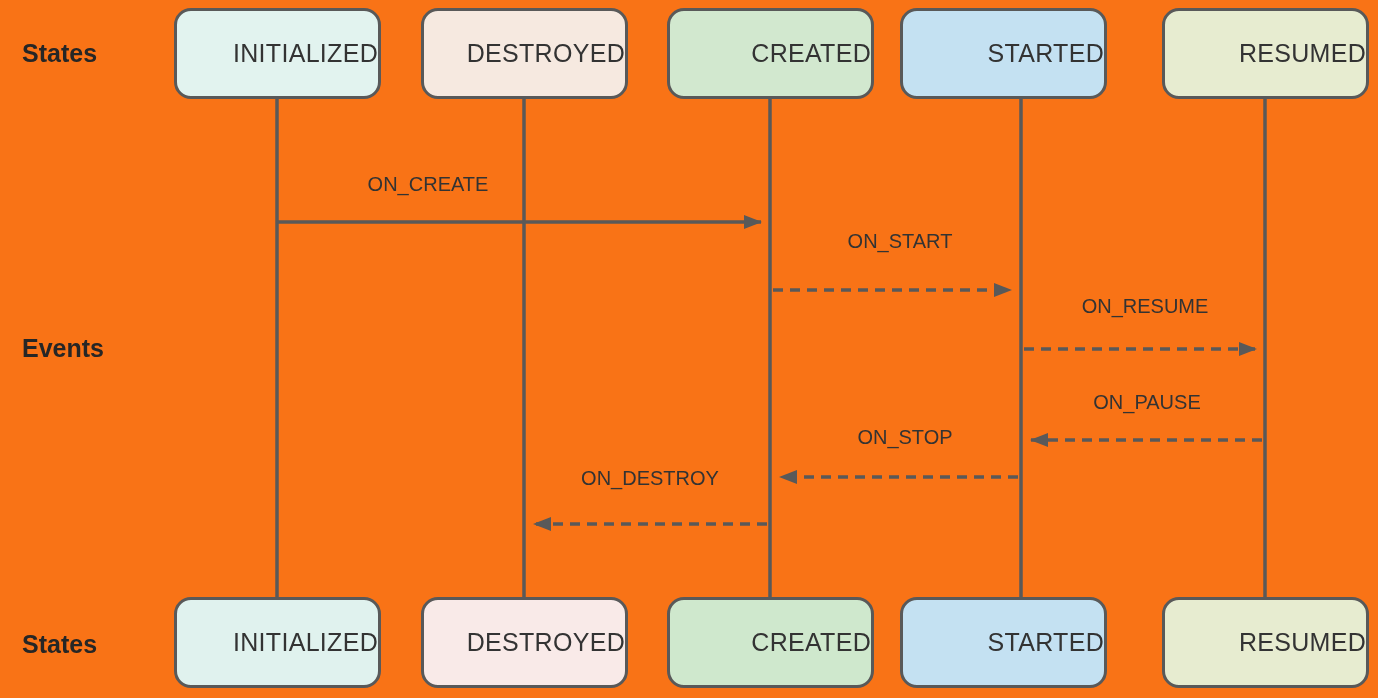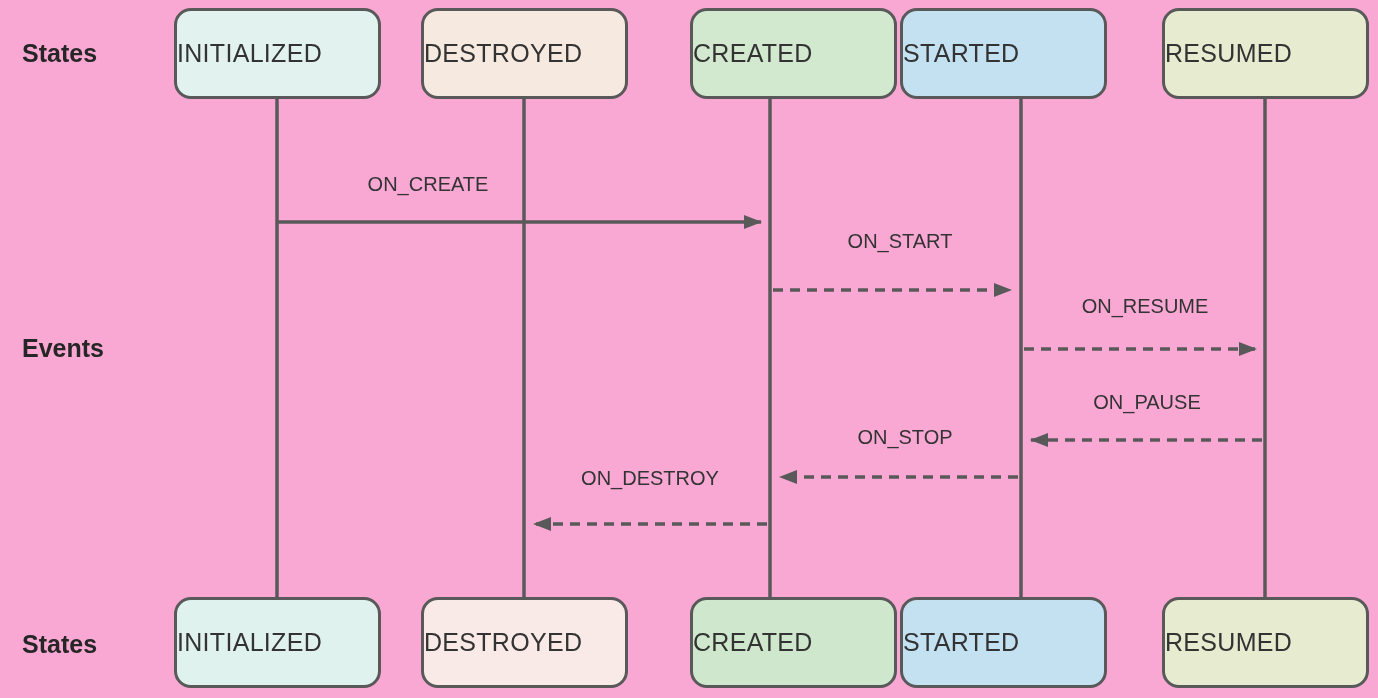"States" .stage { background: #f9a8d4 -> #f97316 }
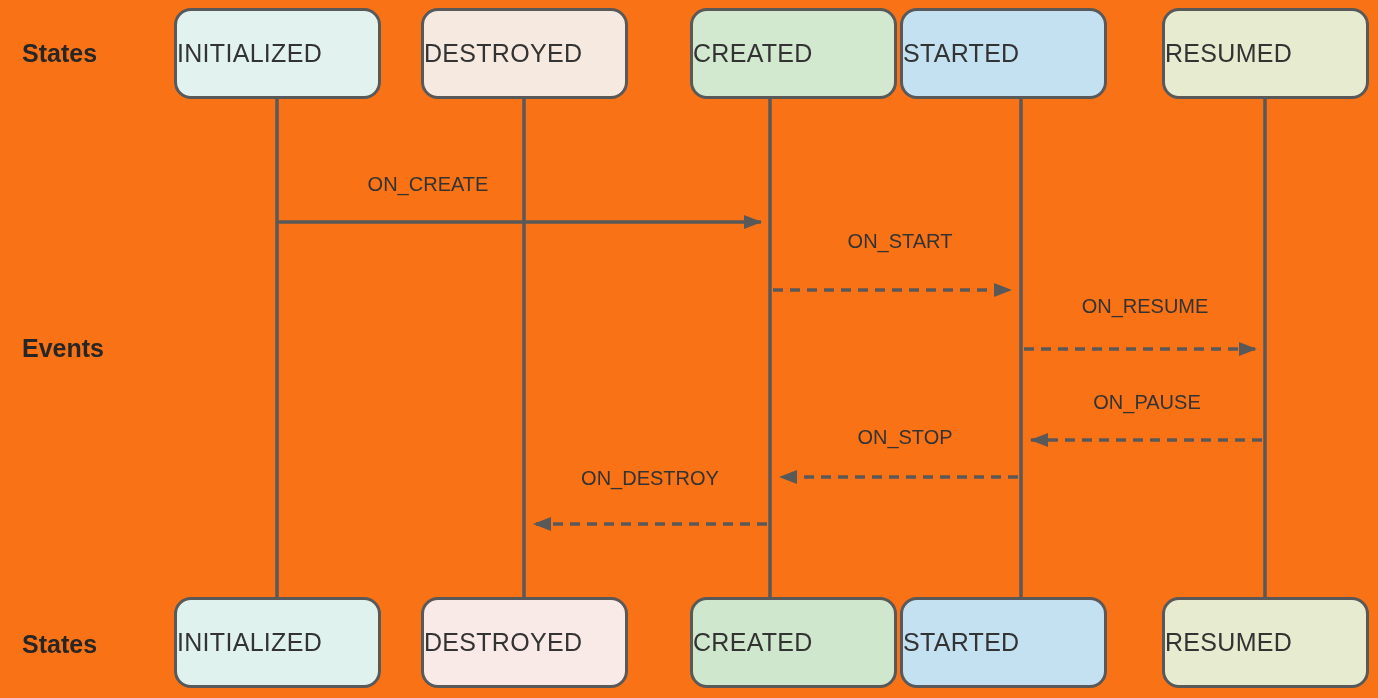"INITIALIZED" .state-box { justify-content: flex-start -> flex-end }
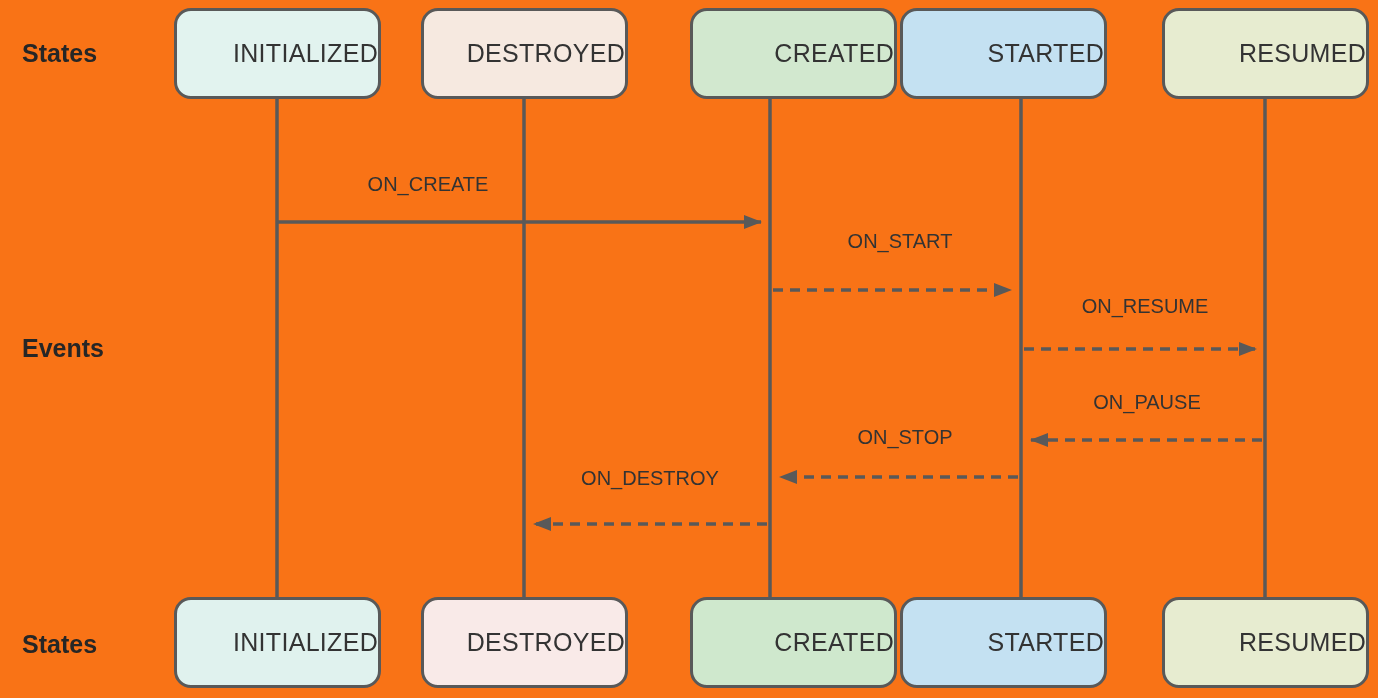"CREATED" .pos-2 { left: 690px -> 667px }
